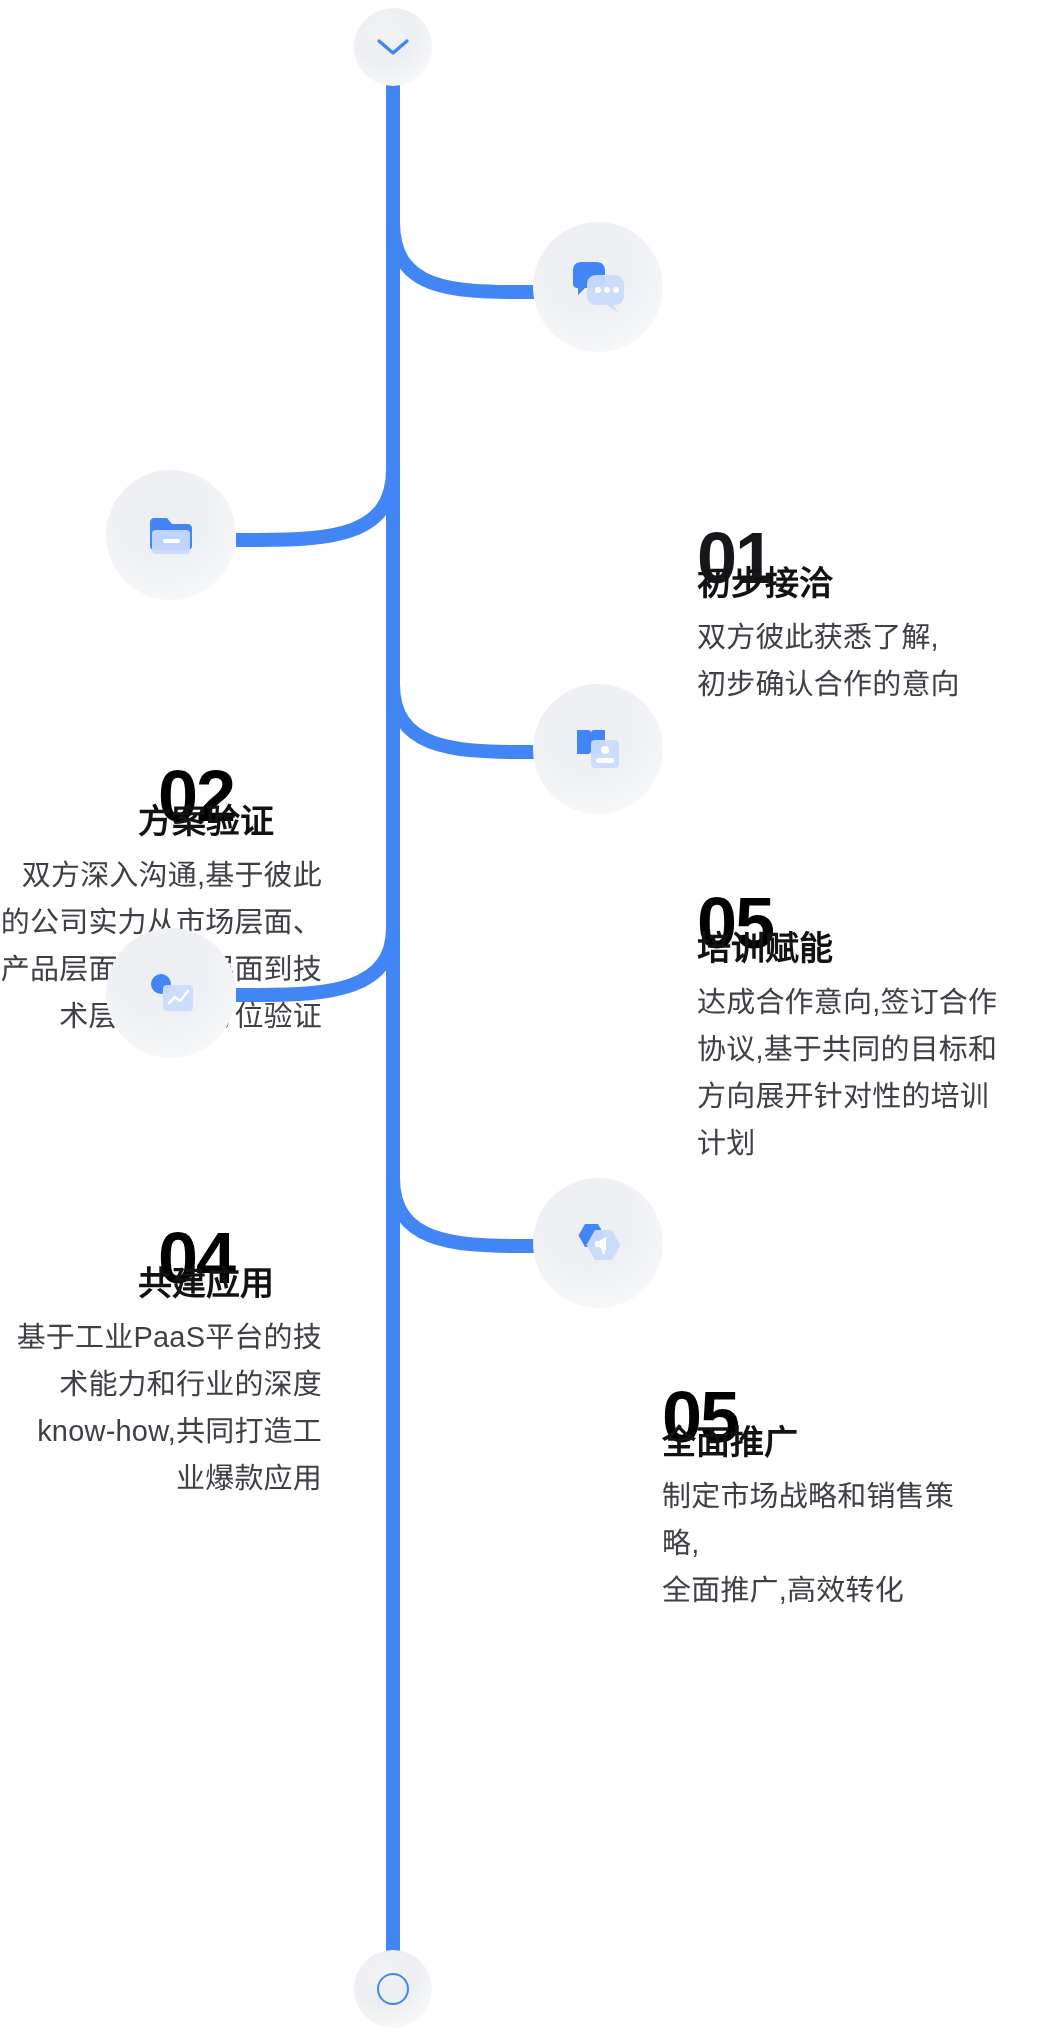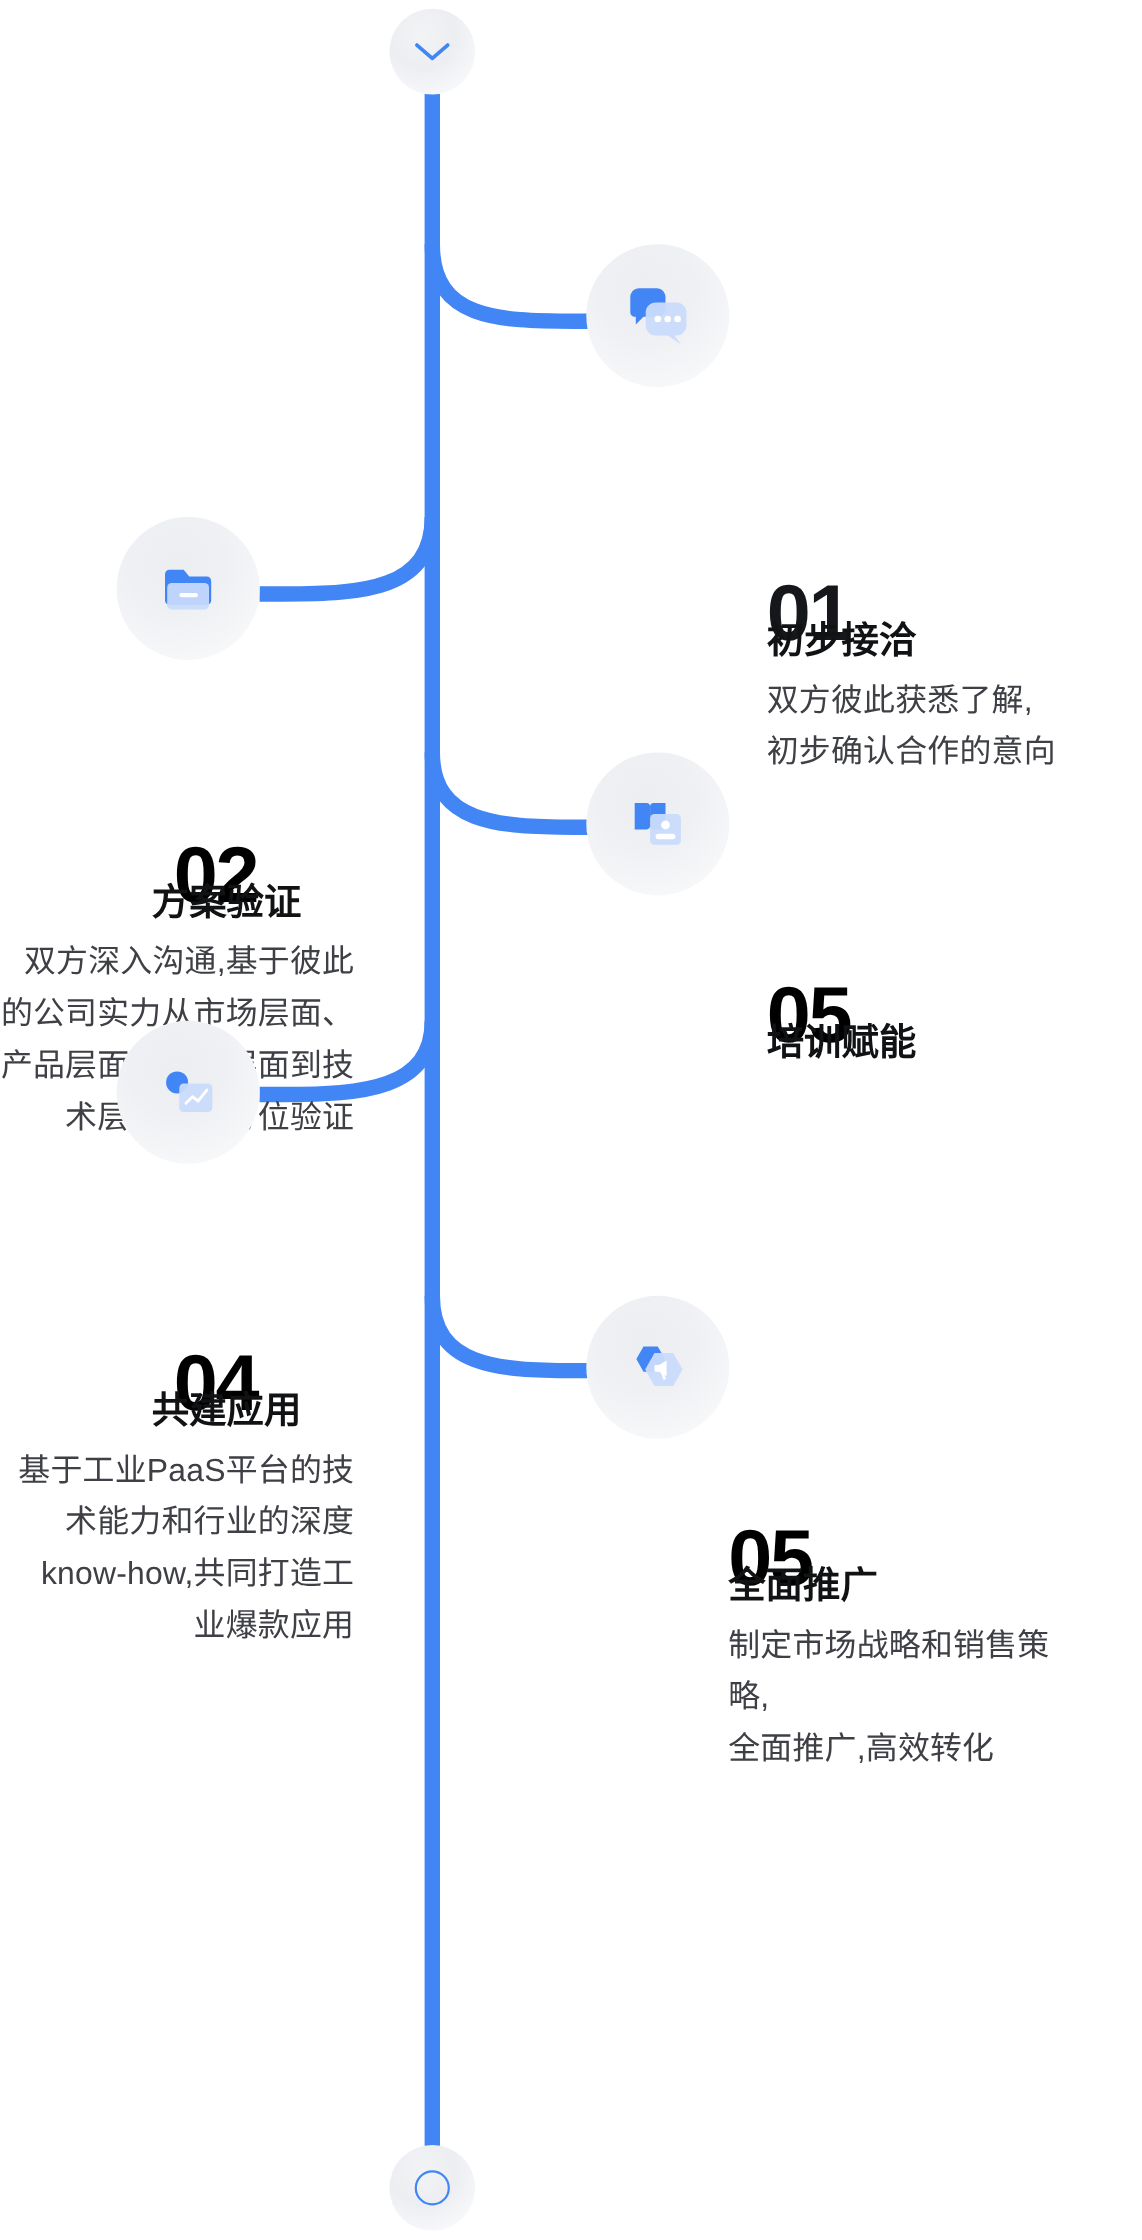"达成合作意向,签订合作" div.step-desc { html: none -> <div>达成合作意向,签订合作<br>协议,基于共同的目标和<br>方向展开针对性的培训<br>计划</div> }
